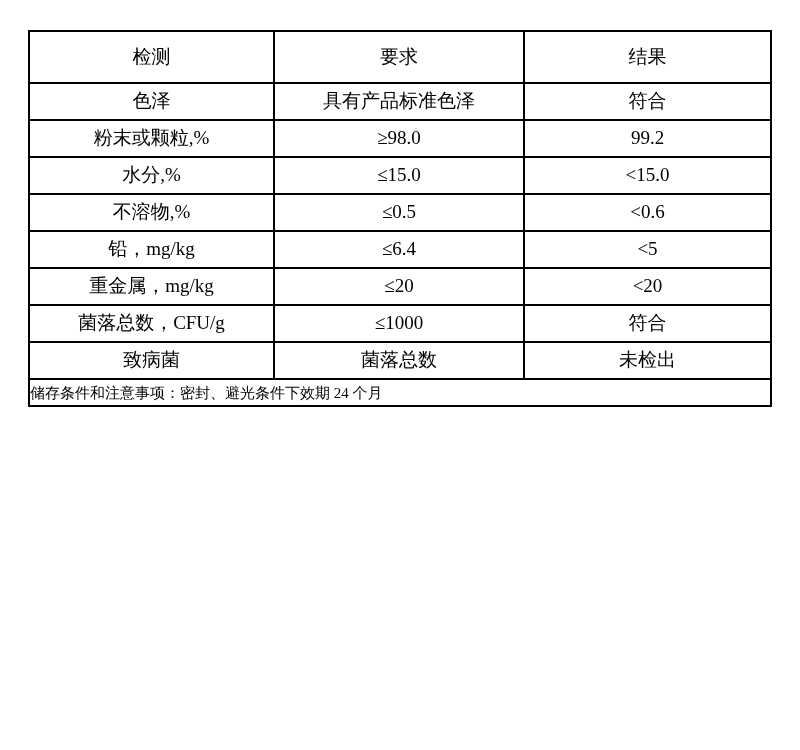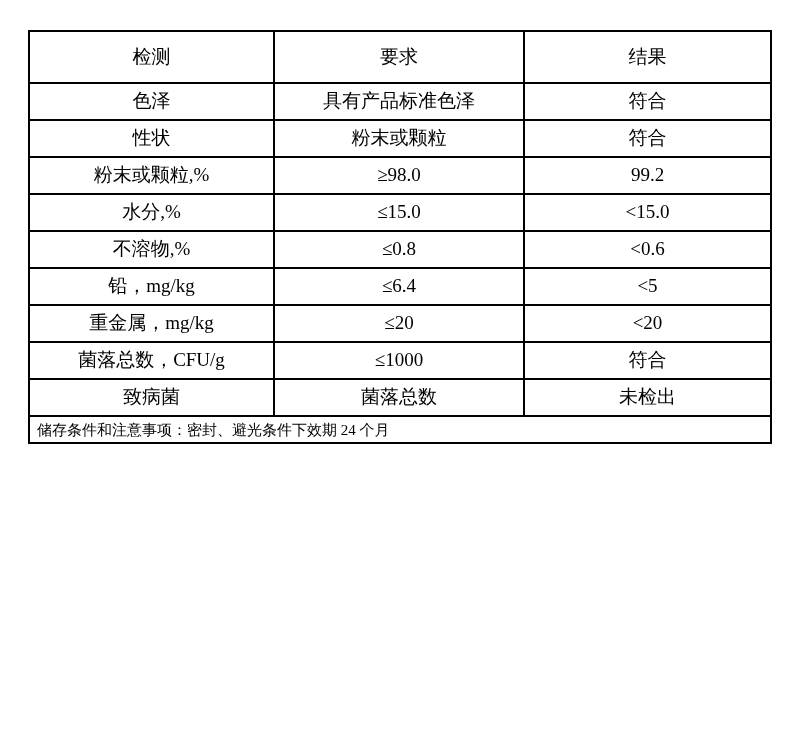"性状" tr { html: <tr> <td>性状</td> <td>粉末或颗粒</td> <td>符合</td> </tr> -> none }
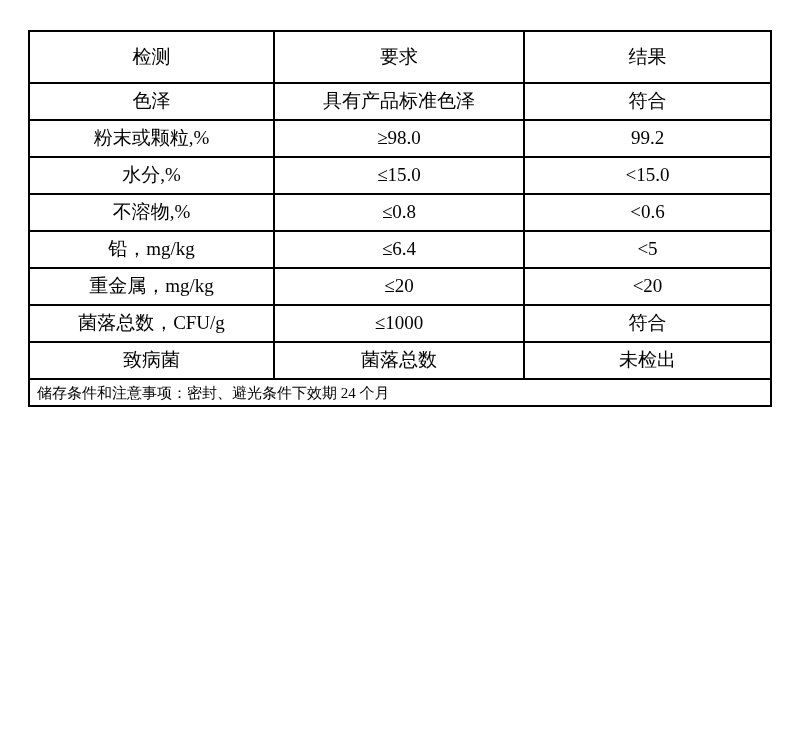"≤0.8" td { text: 0.8 -> 0.5 }
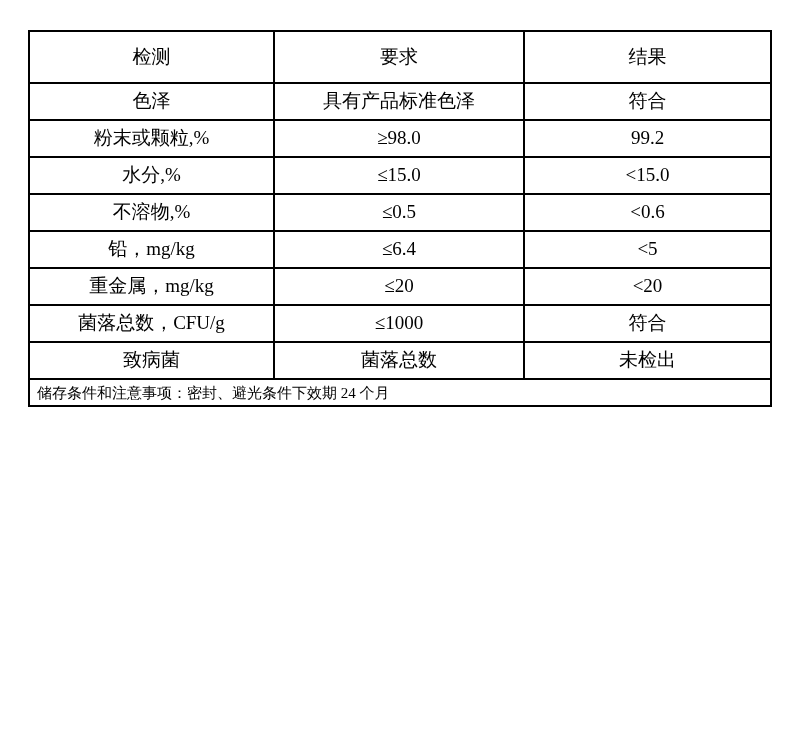"储存条件和注意事项：密封、避光条件下效期 24 个月" table.inspection tfoot td { padding-left: 7px -> none }
